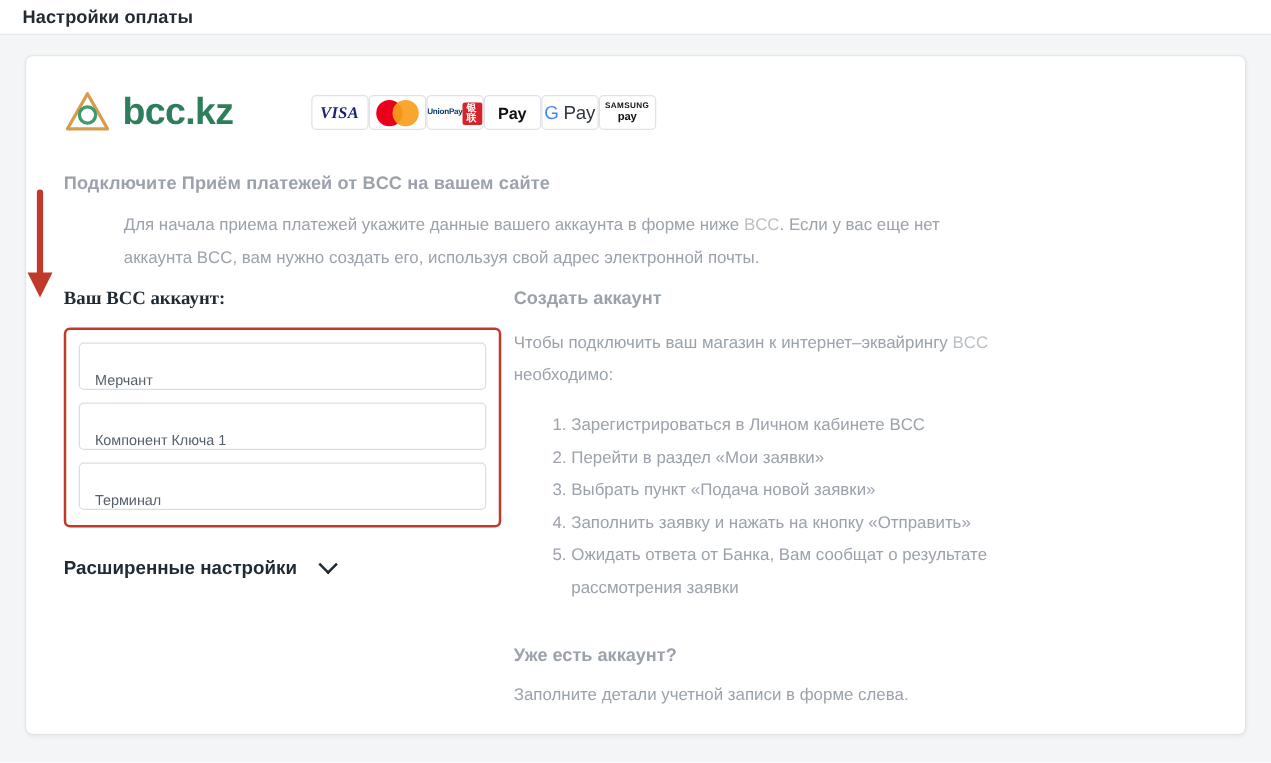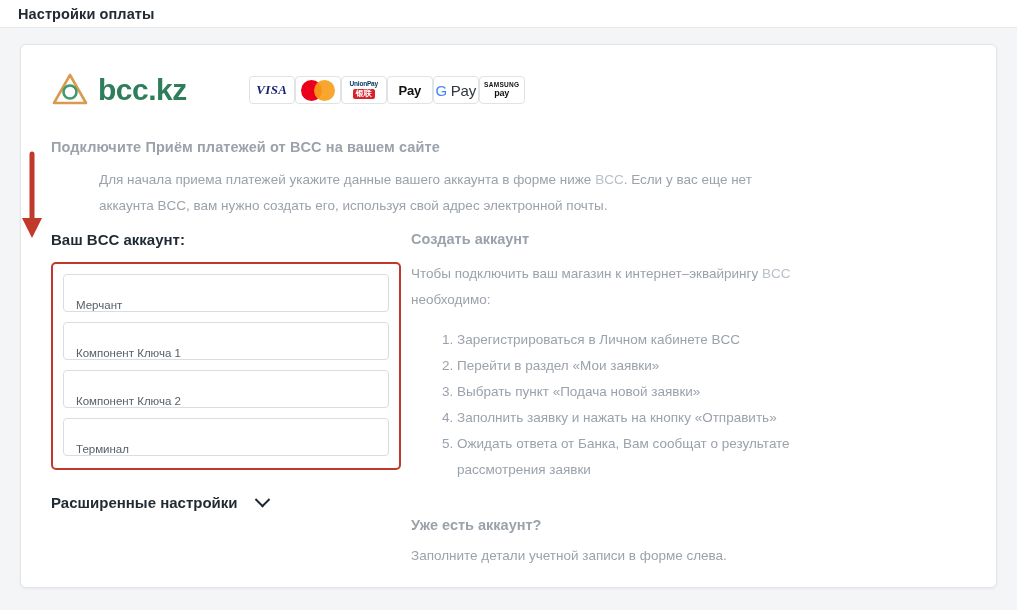"银联" .badge-up { flex-direction: column -> none }
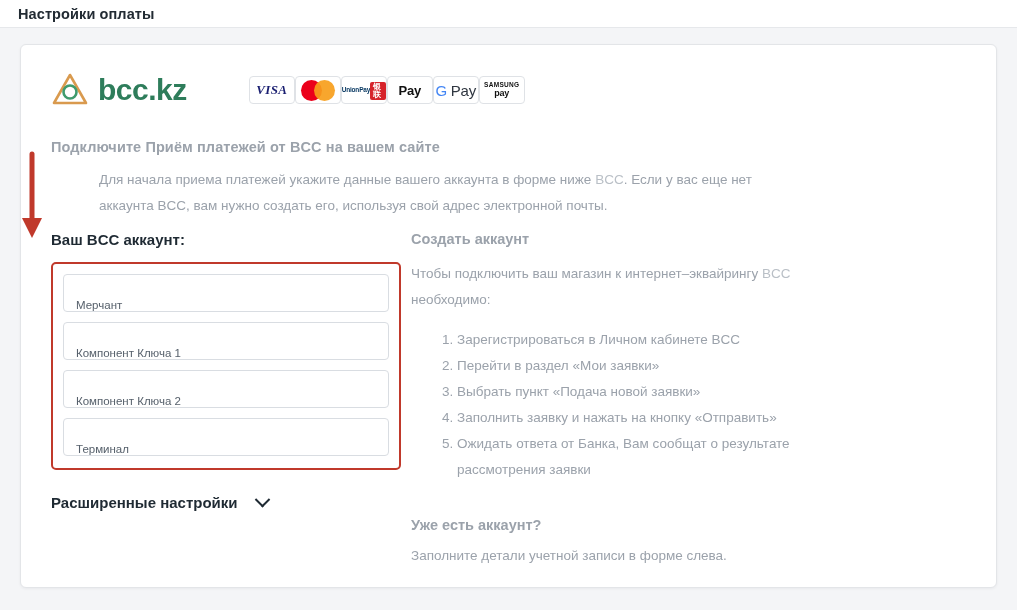"Ваш BCC аккаунт:" .section-heading { font-family: none -> Liberation Serif, serif }
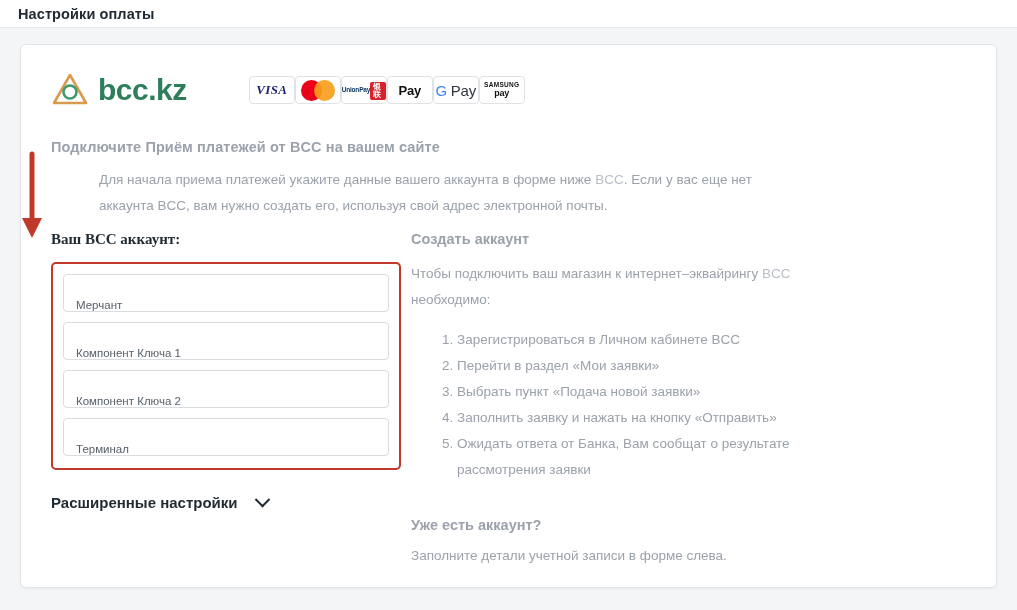"Компонент Ключа 2" div.field { html: <div> <span>Компонент Ключа 2</span> </div> -> none }
